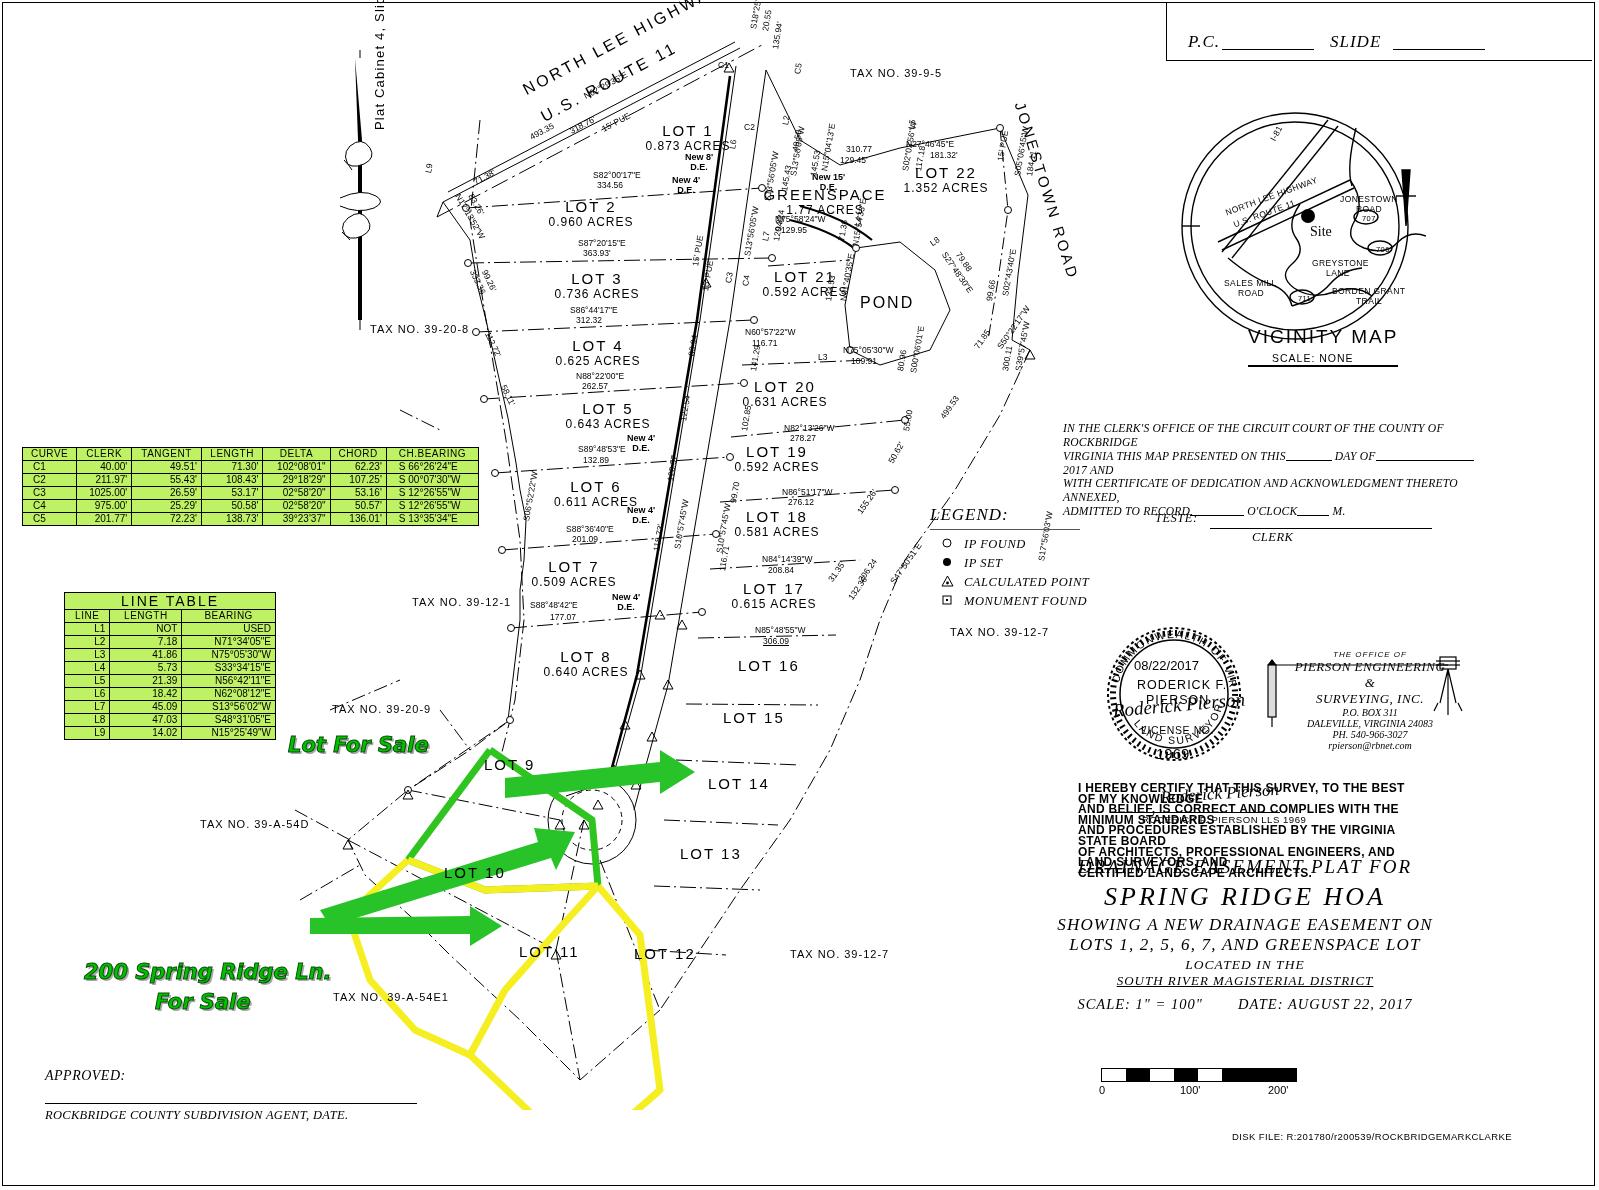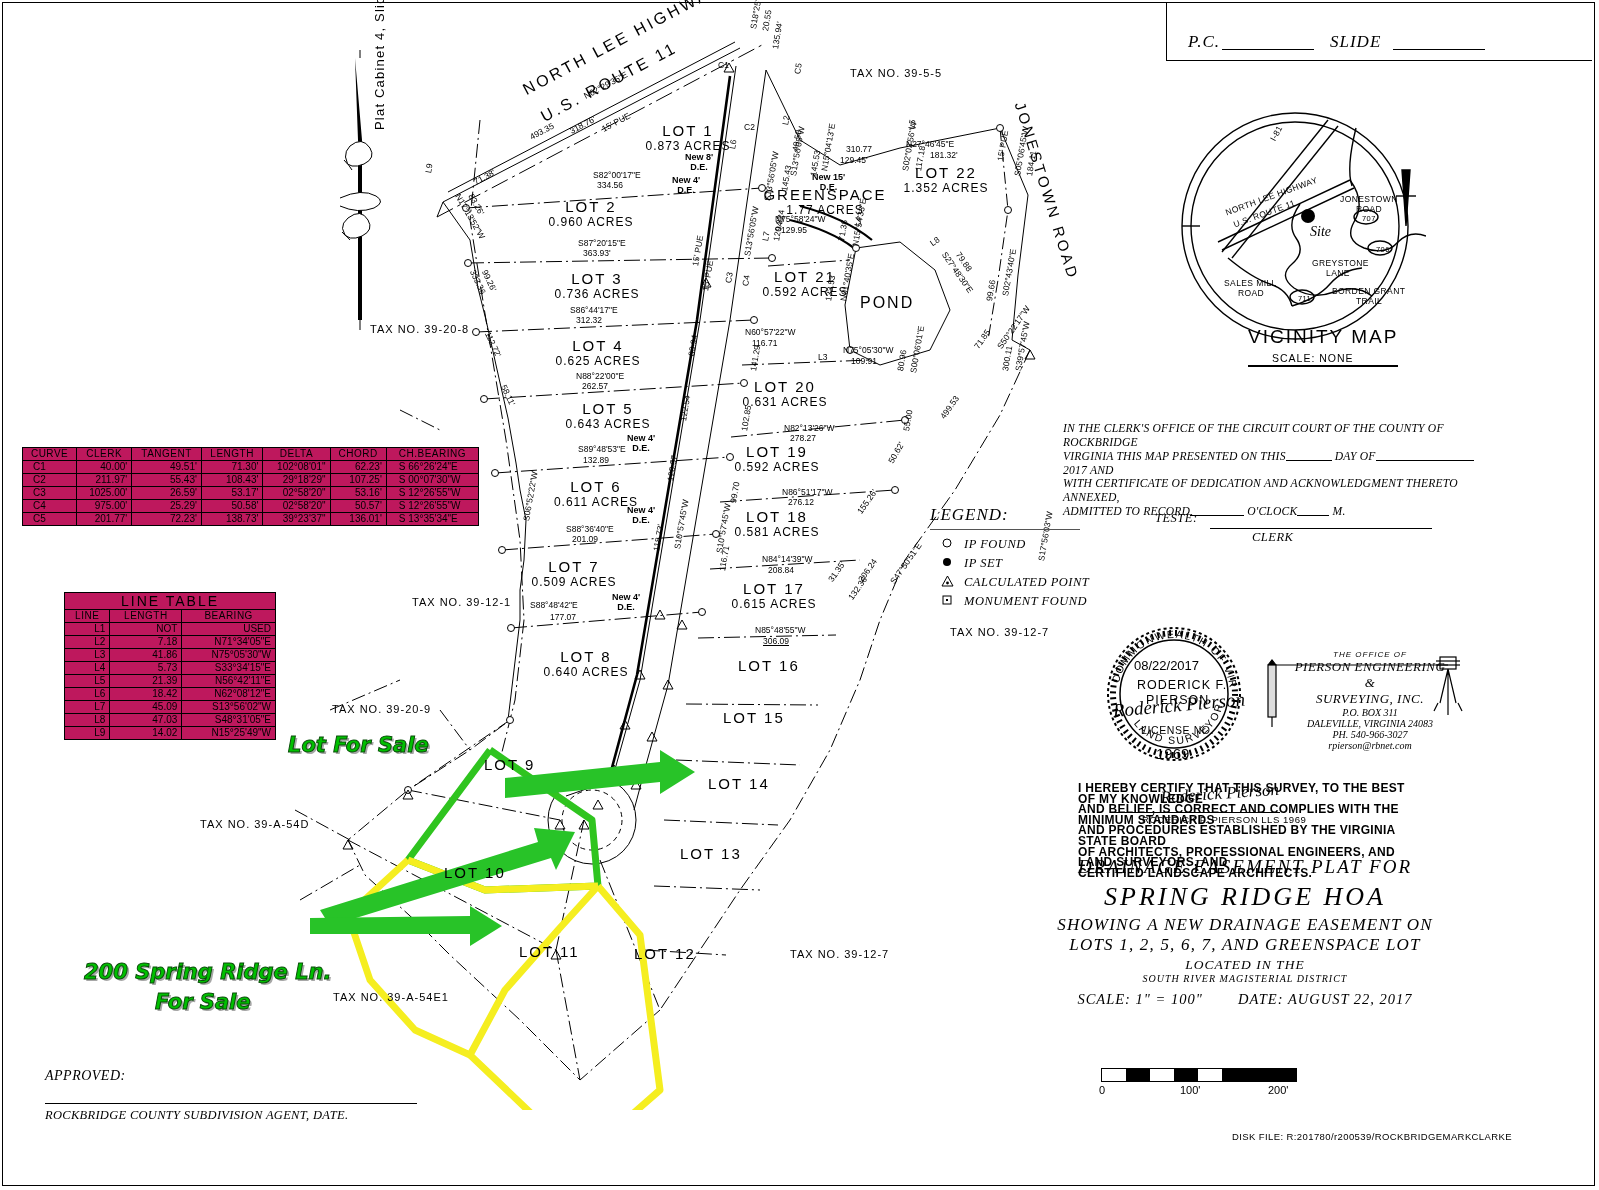"TAX NO. 39-5-5" div.t { text: 39-5-5 -> 39-9-5 }
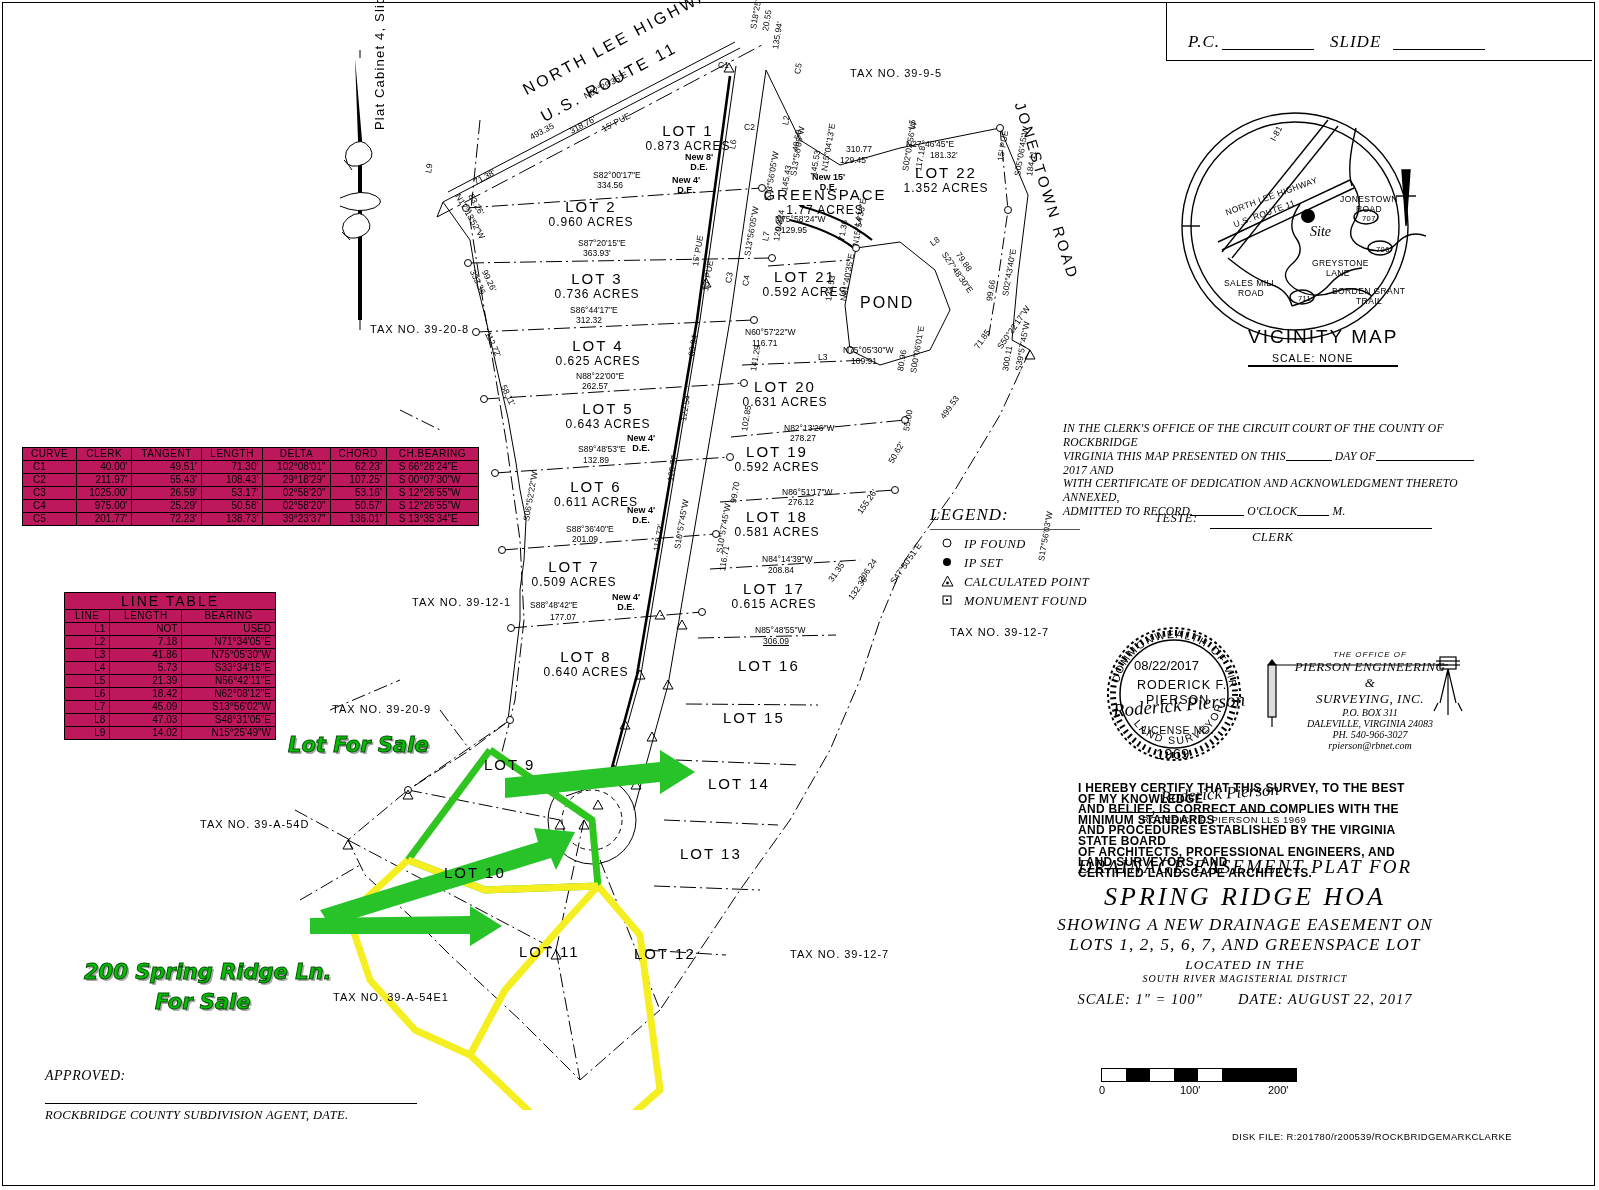"Site" div.t { font-style: italic -> none }
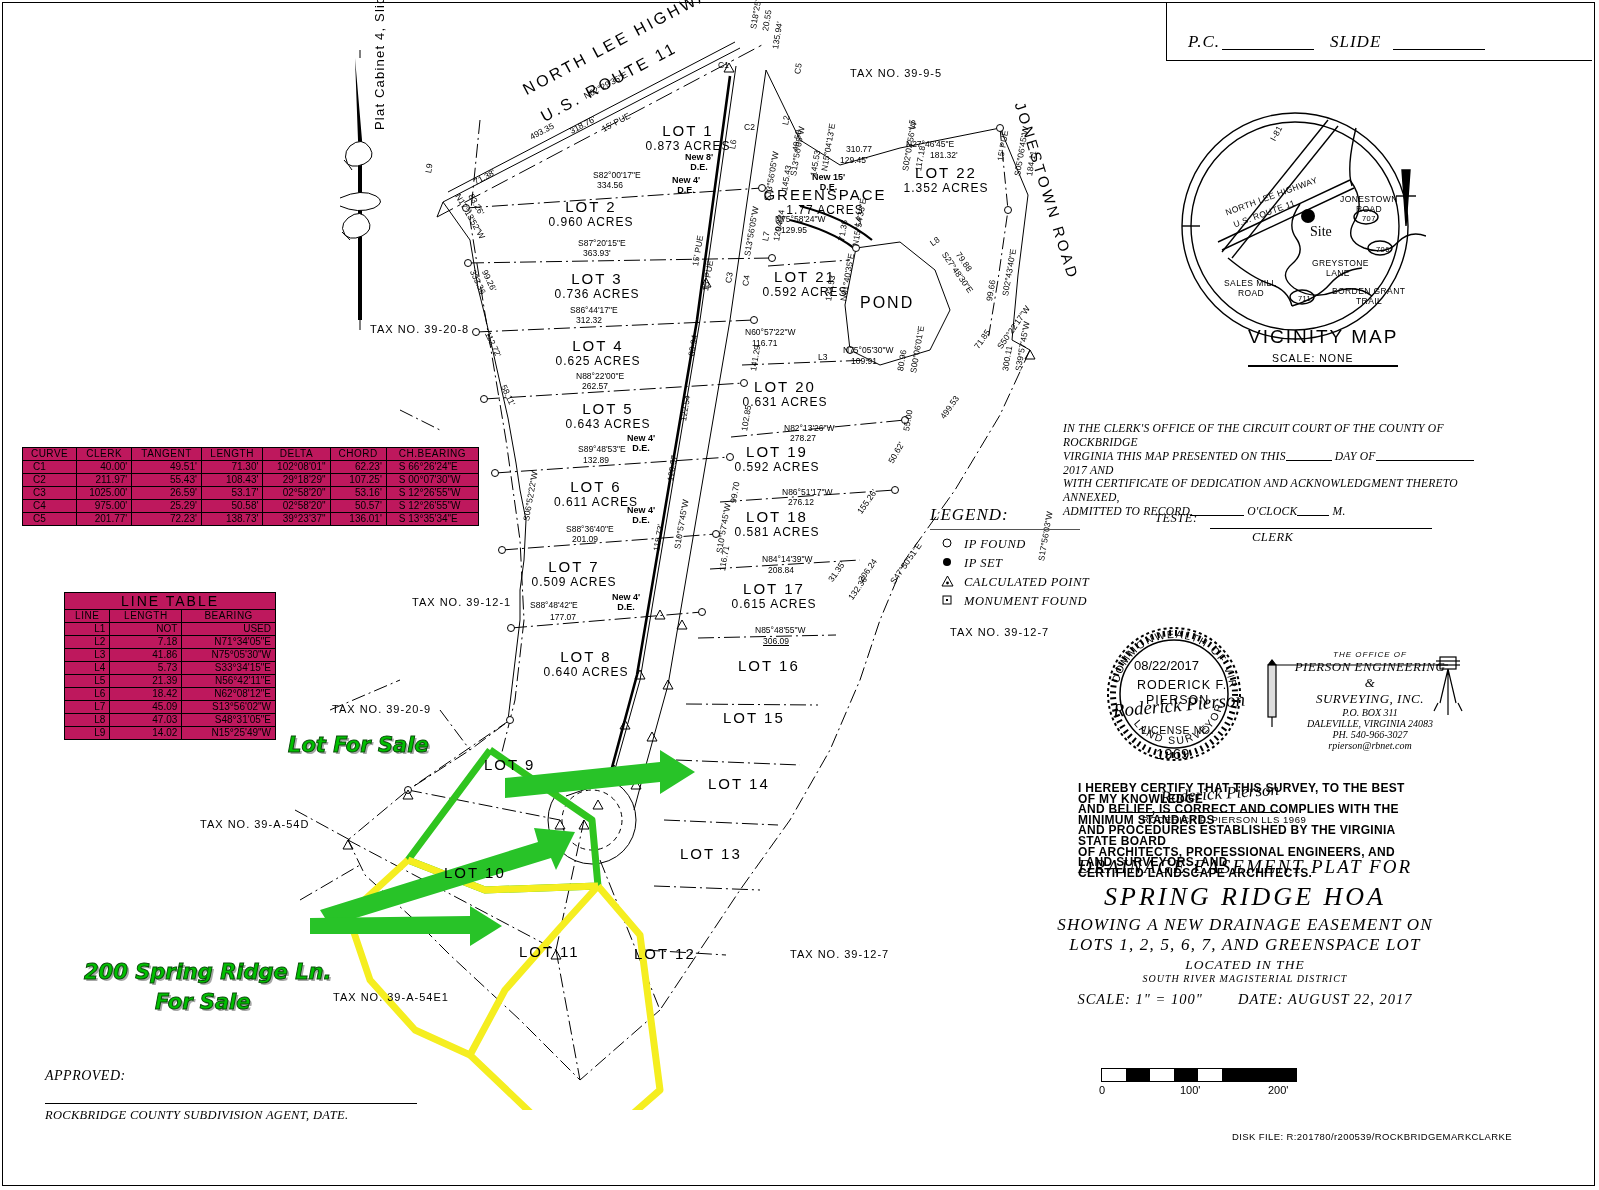"CURVE" table.plat { background: #be185d -> #bef264 }
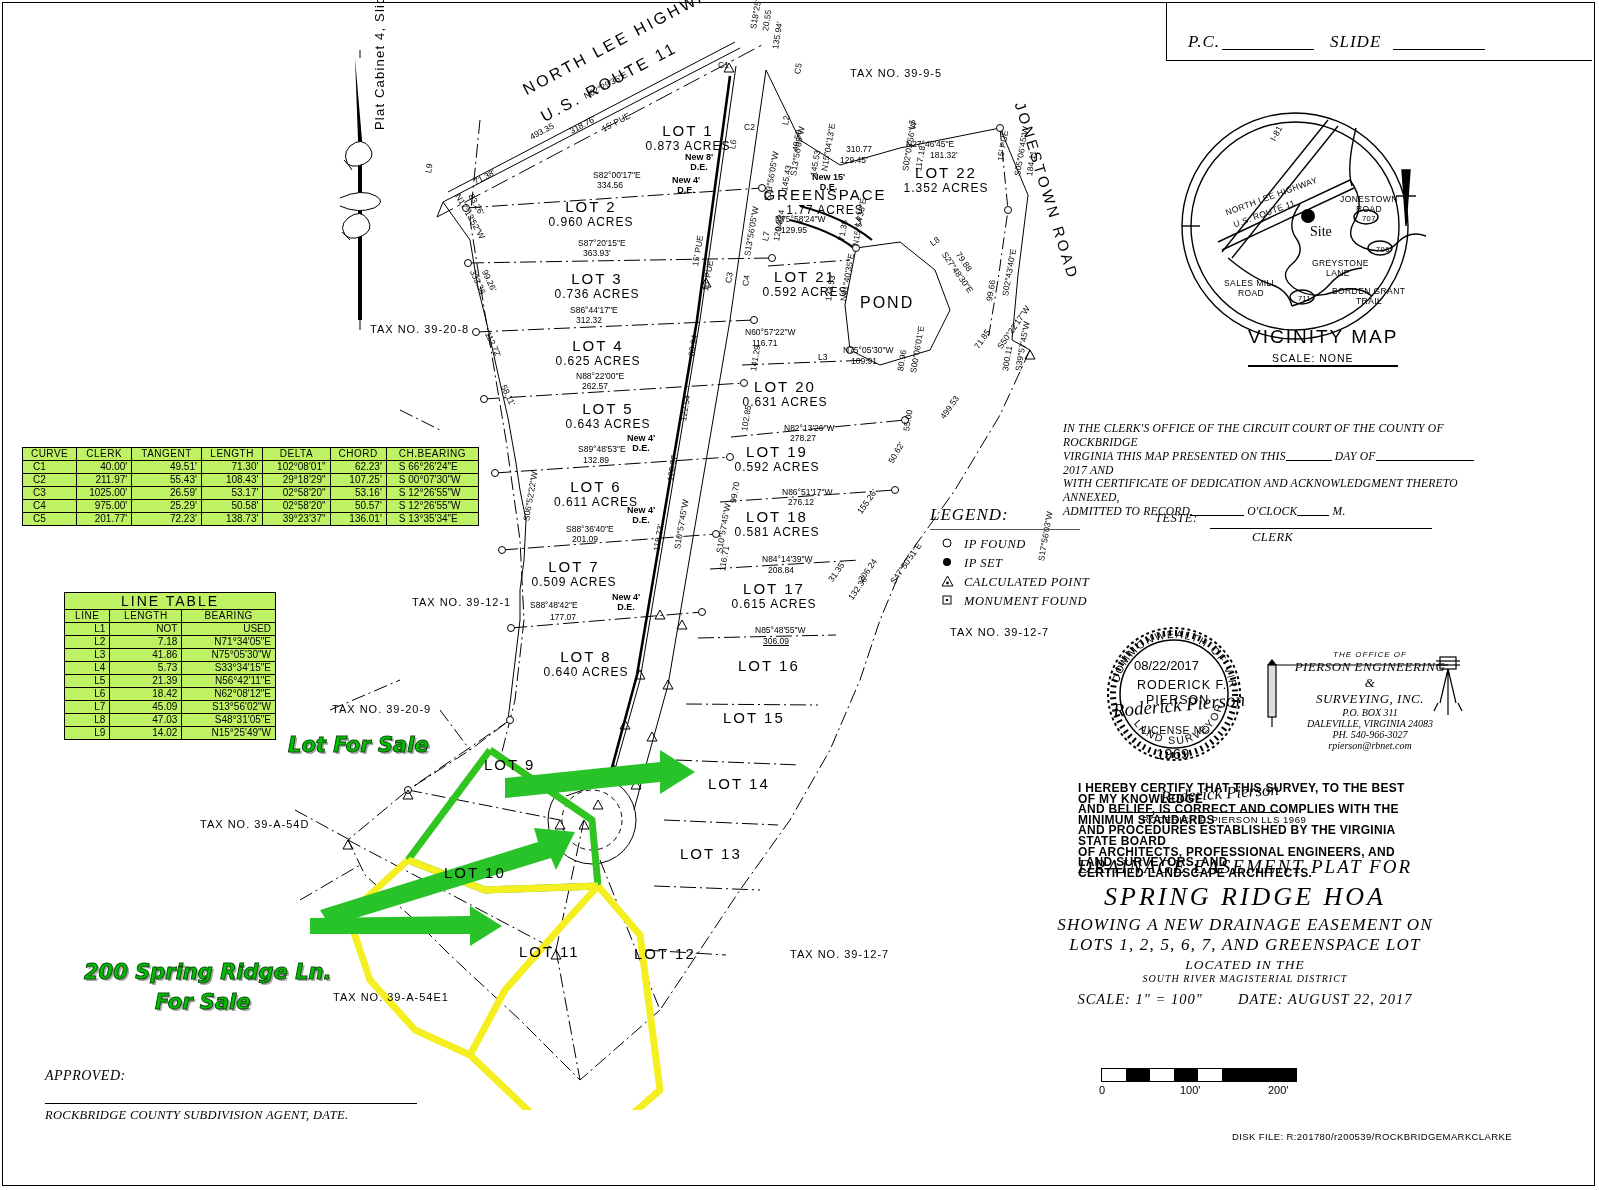"SOUTH RIVER MAGISTERIAL DISTRICT" #title-block .l6 { font-size: 10px -> 13px; text-decoration: none -> underline }
